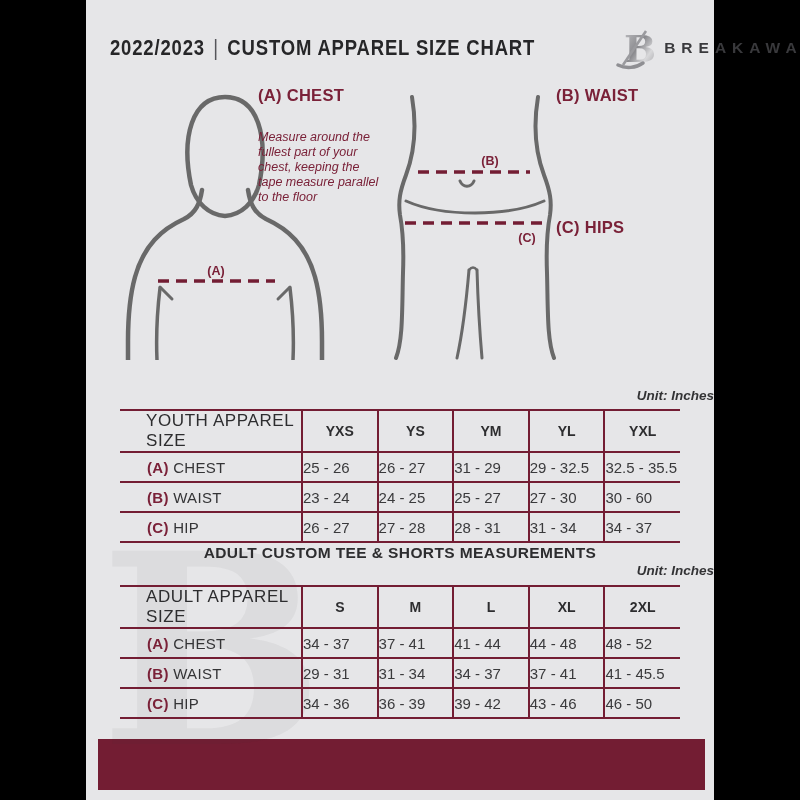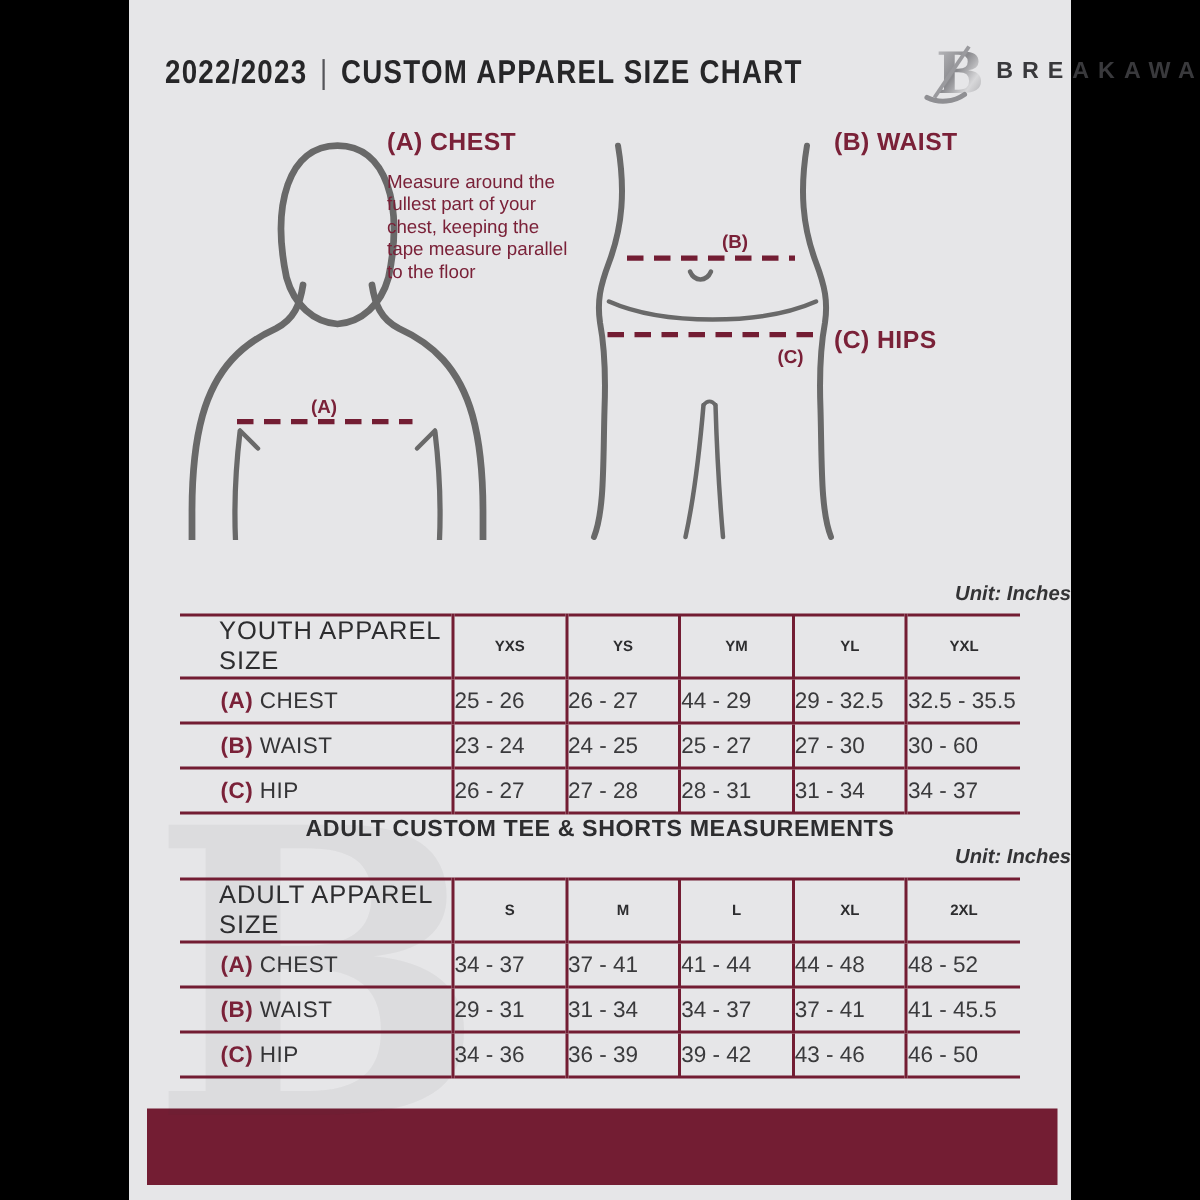"Measure around the" .guide-body { font-style: none -> italic; margin-top: 9px -> 25px }
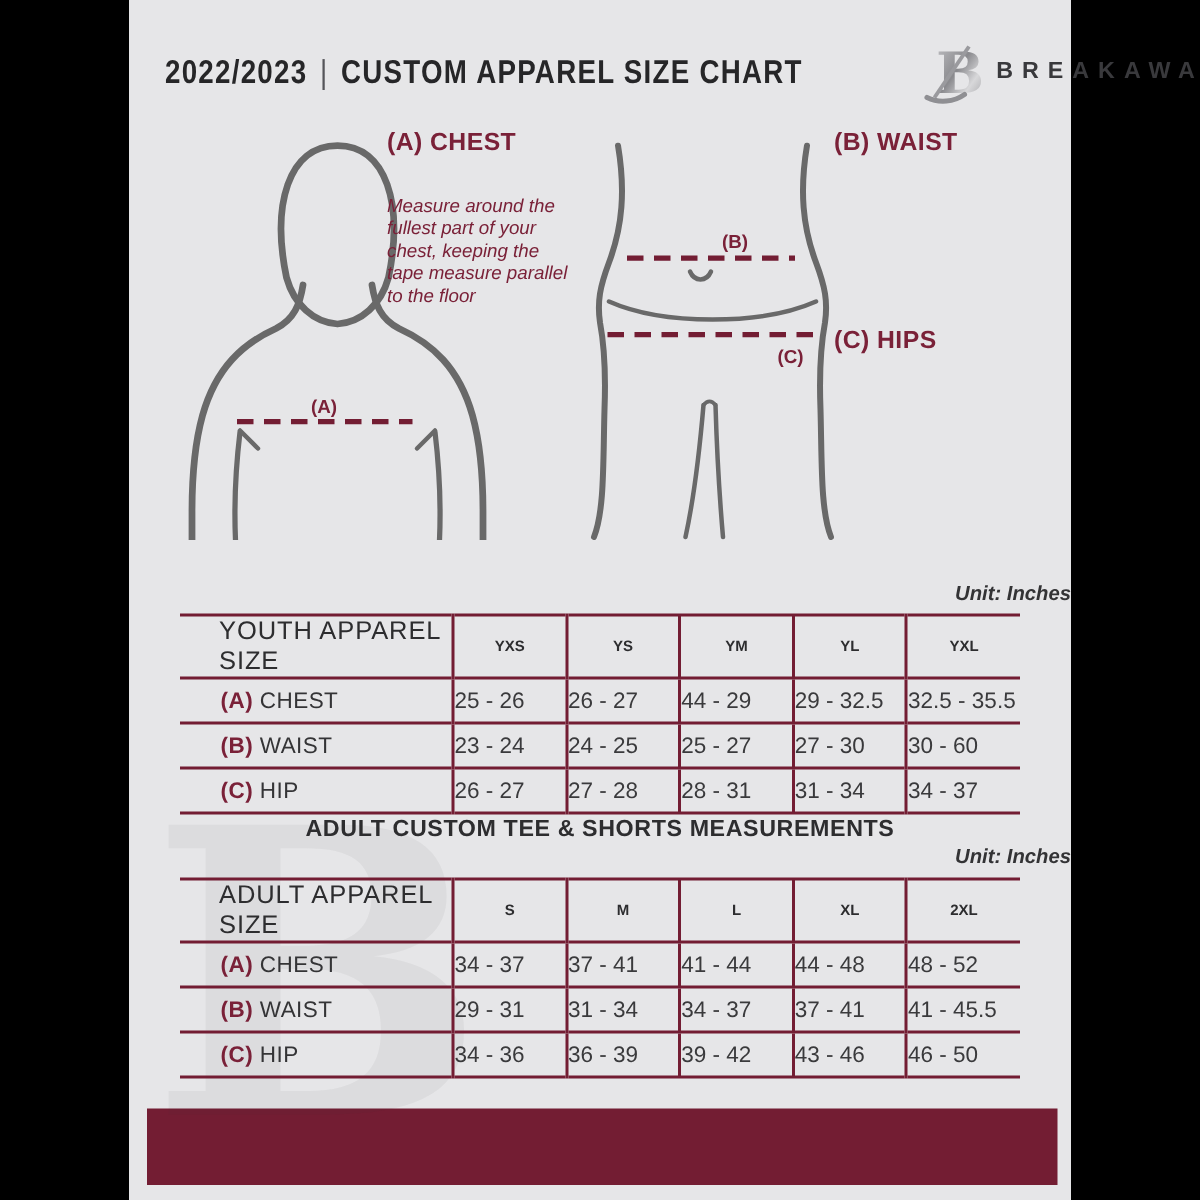"YXS" .size-table th { font-size: 10px -> 14px }
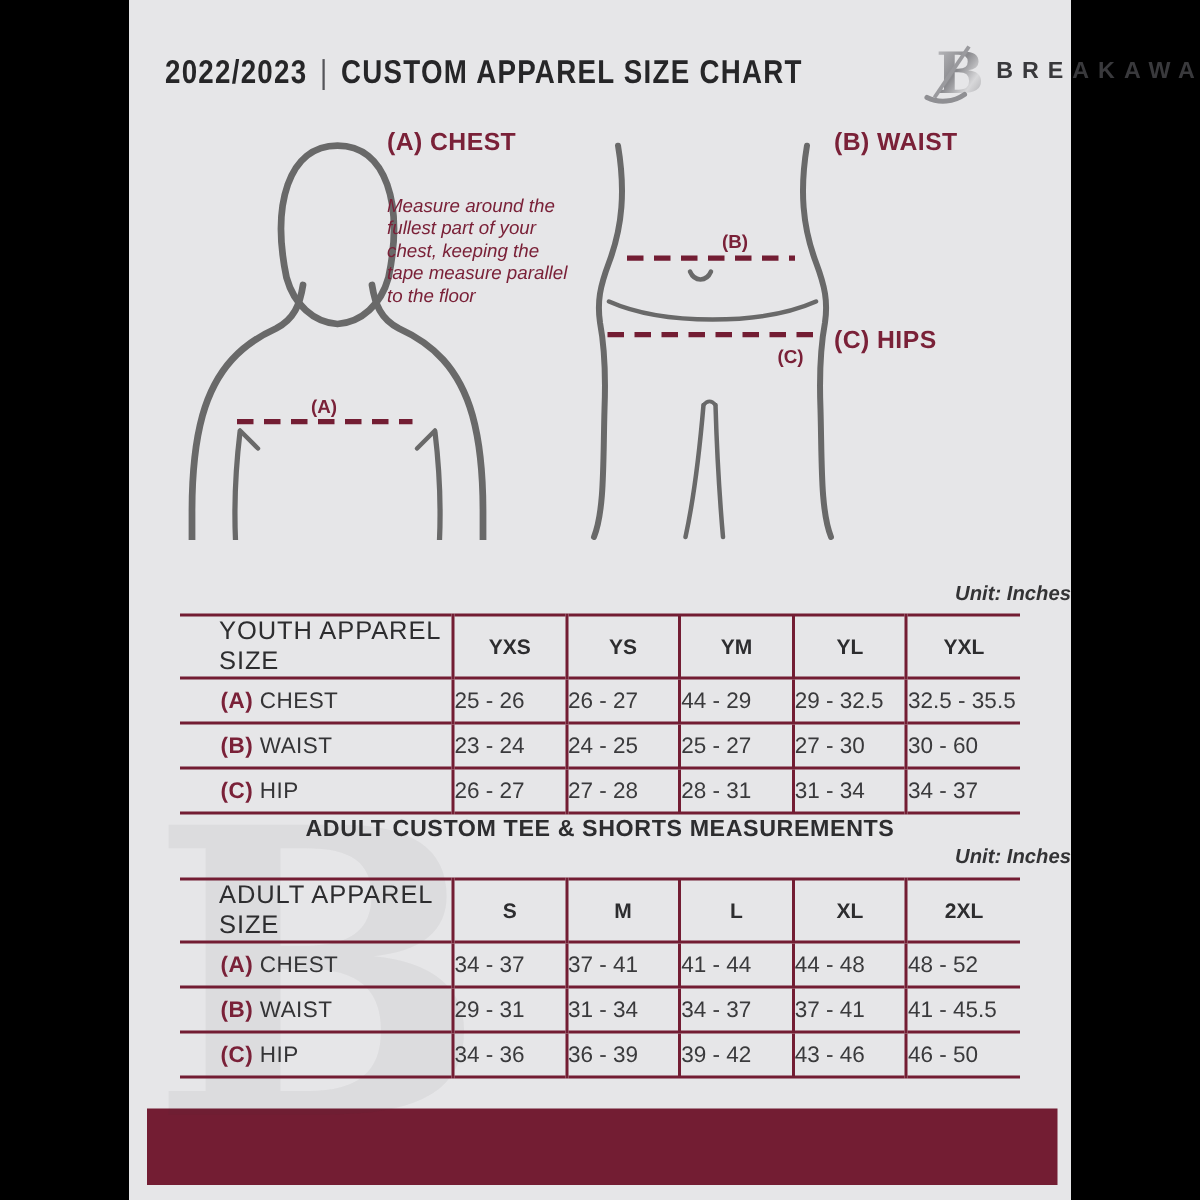"44 - 29" td { text: 44 -> 31 }
